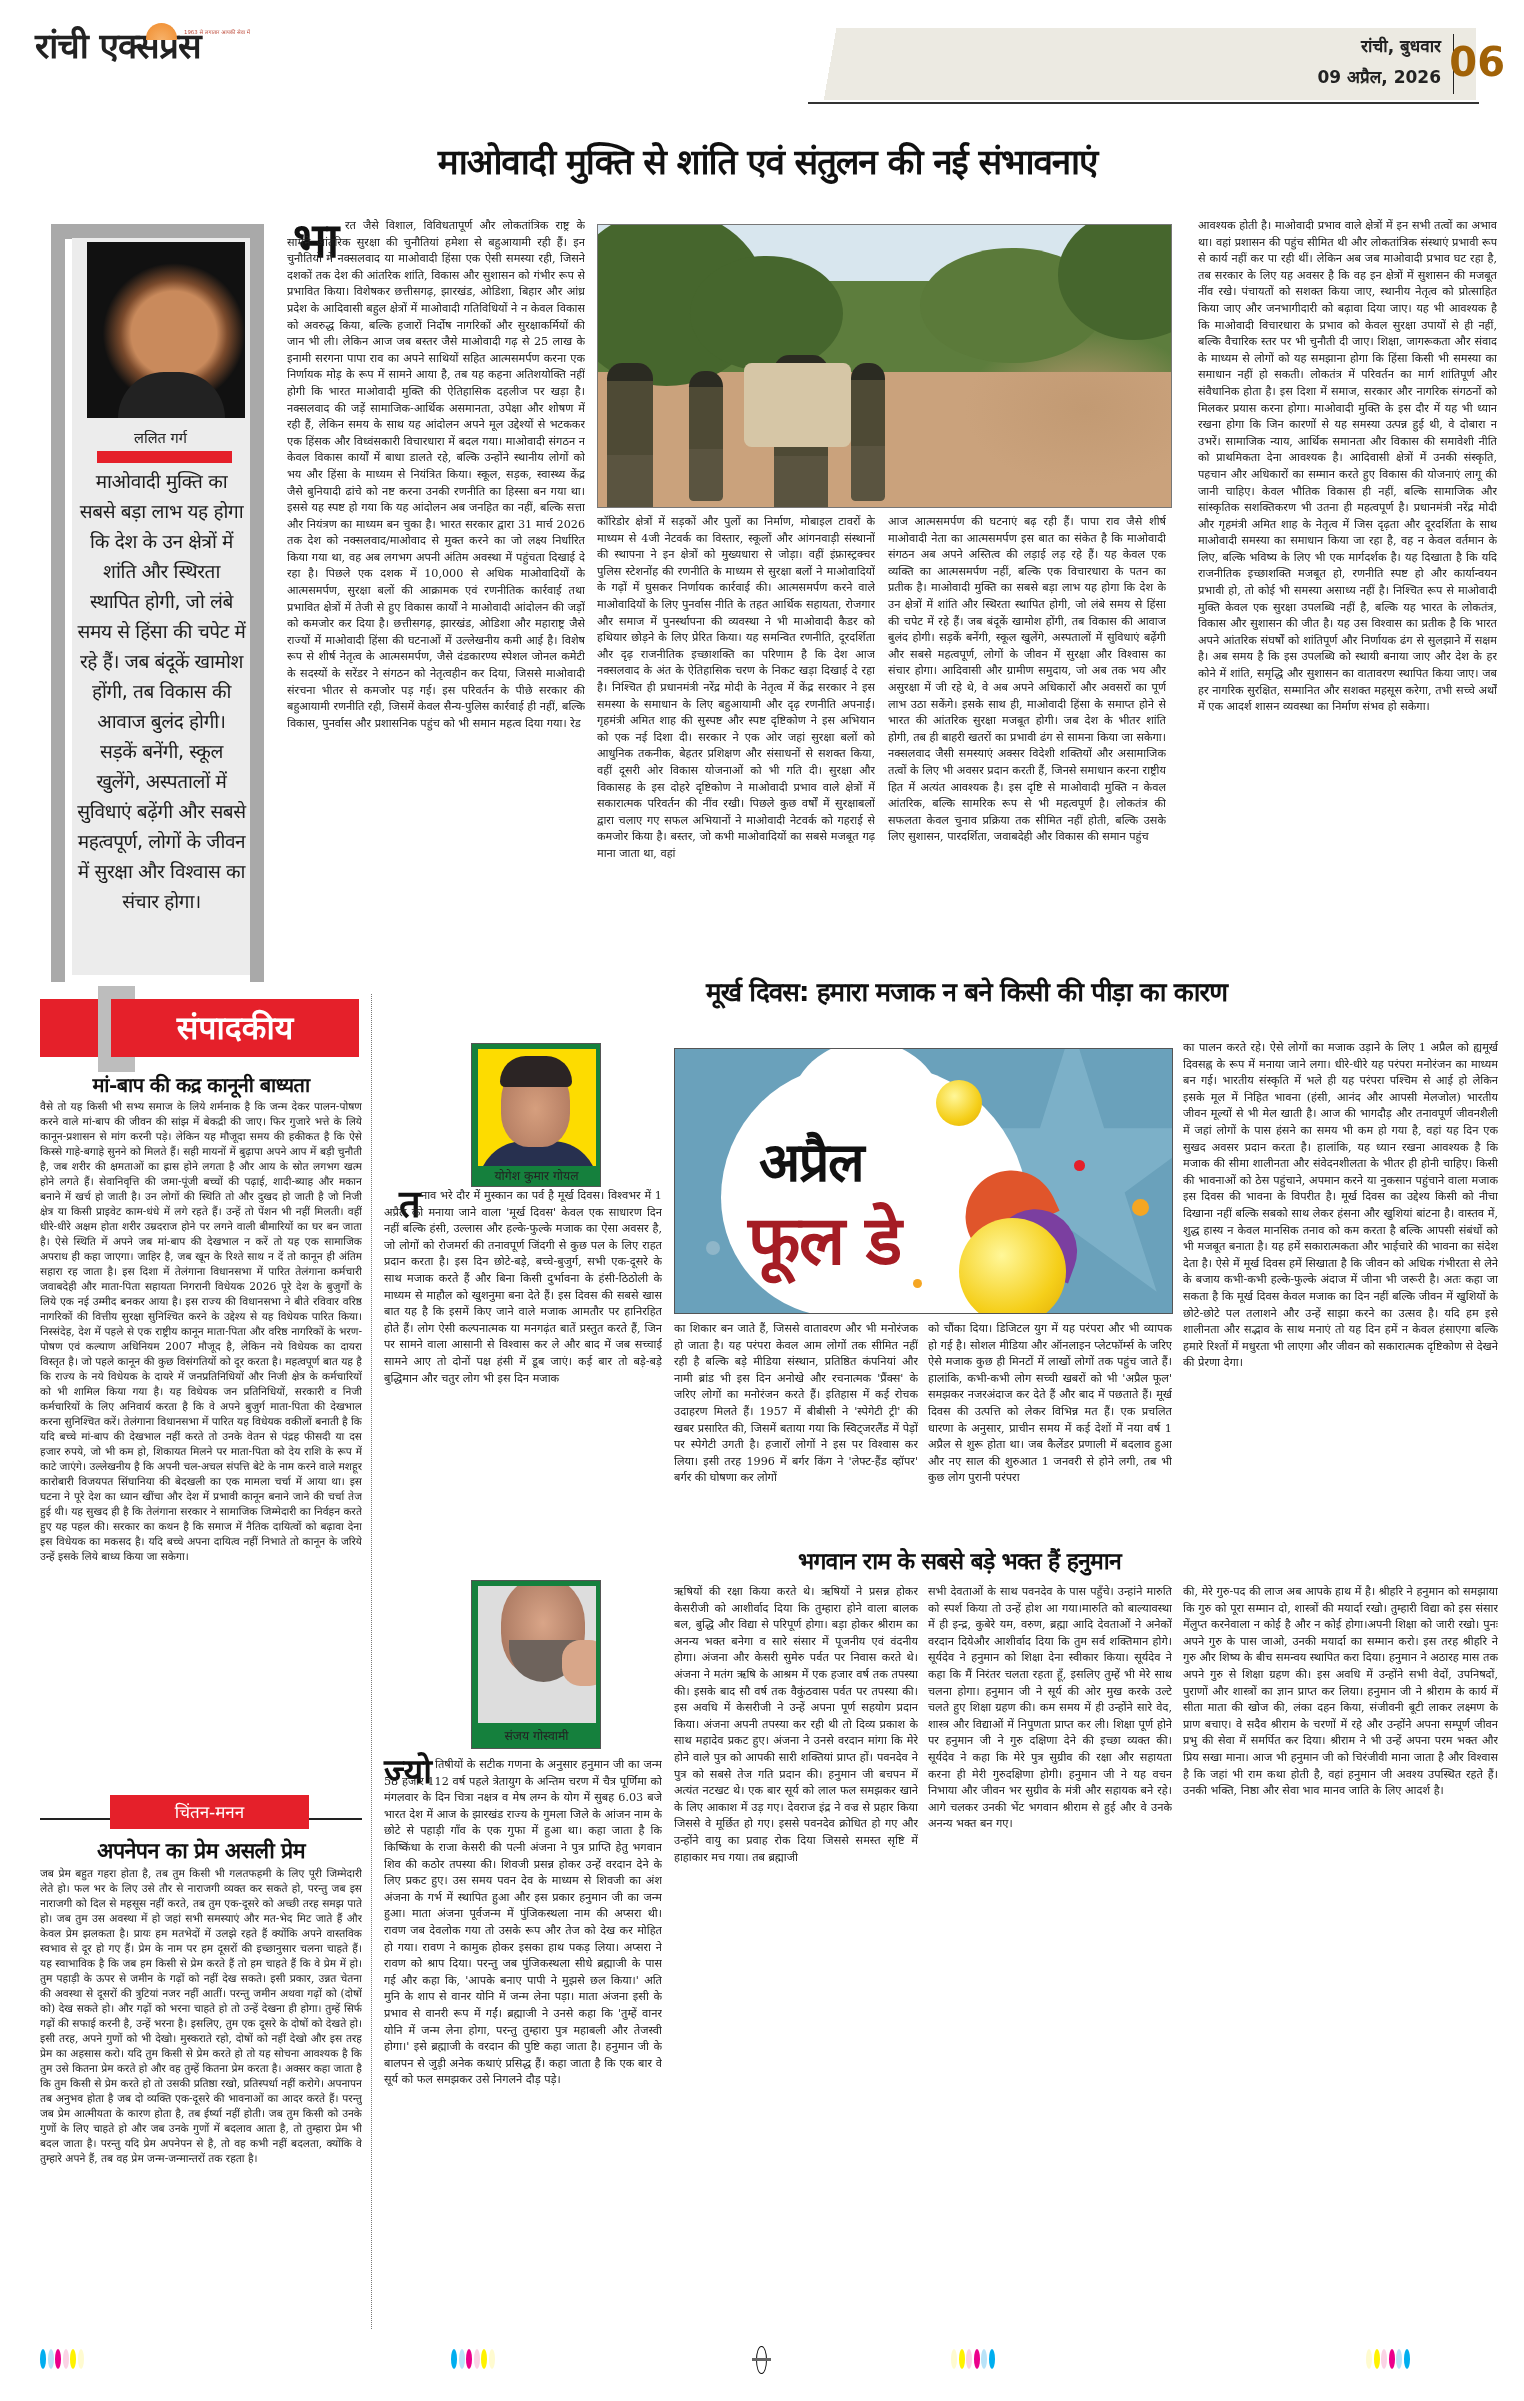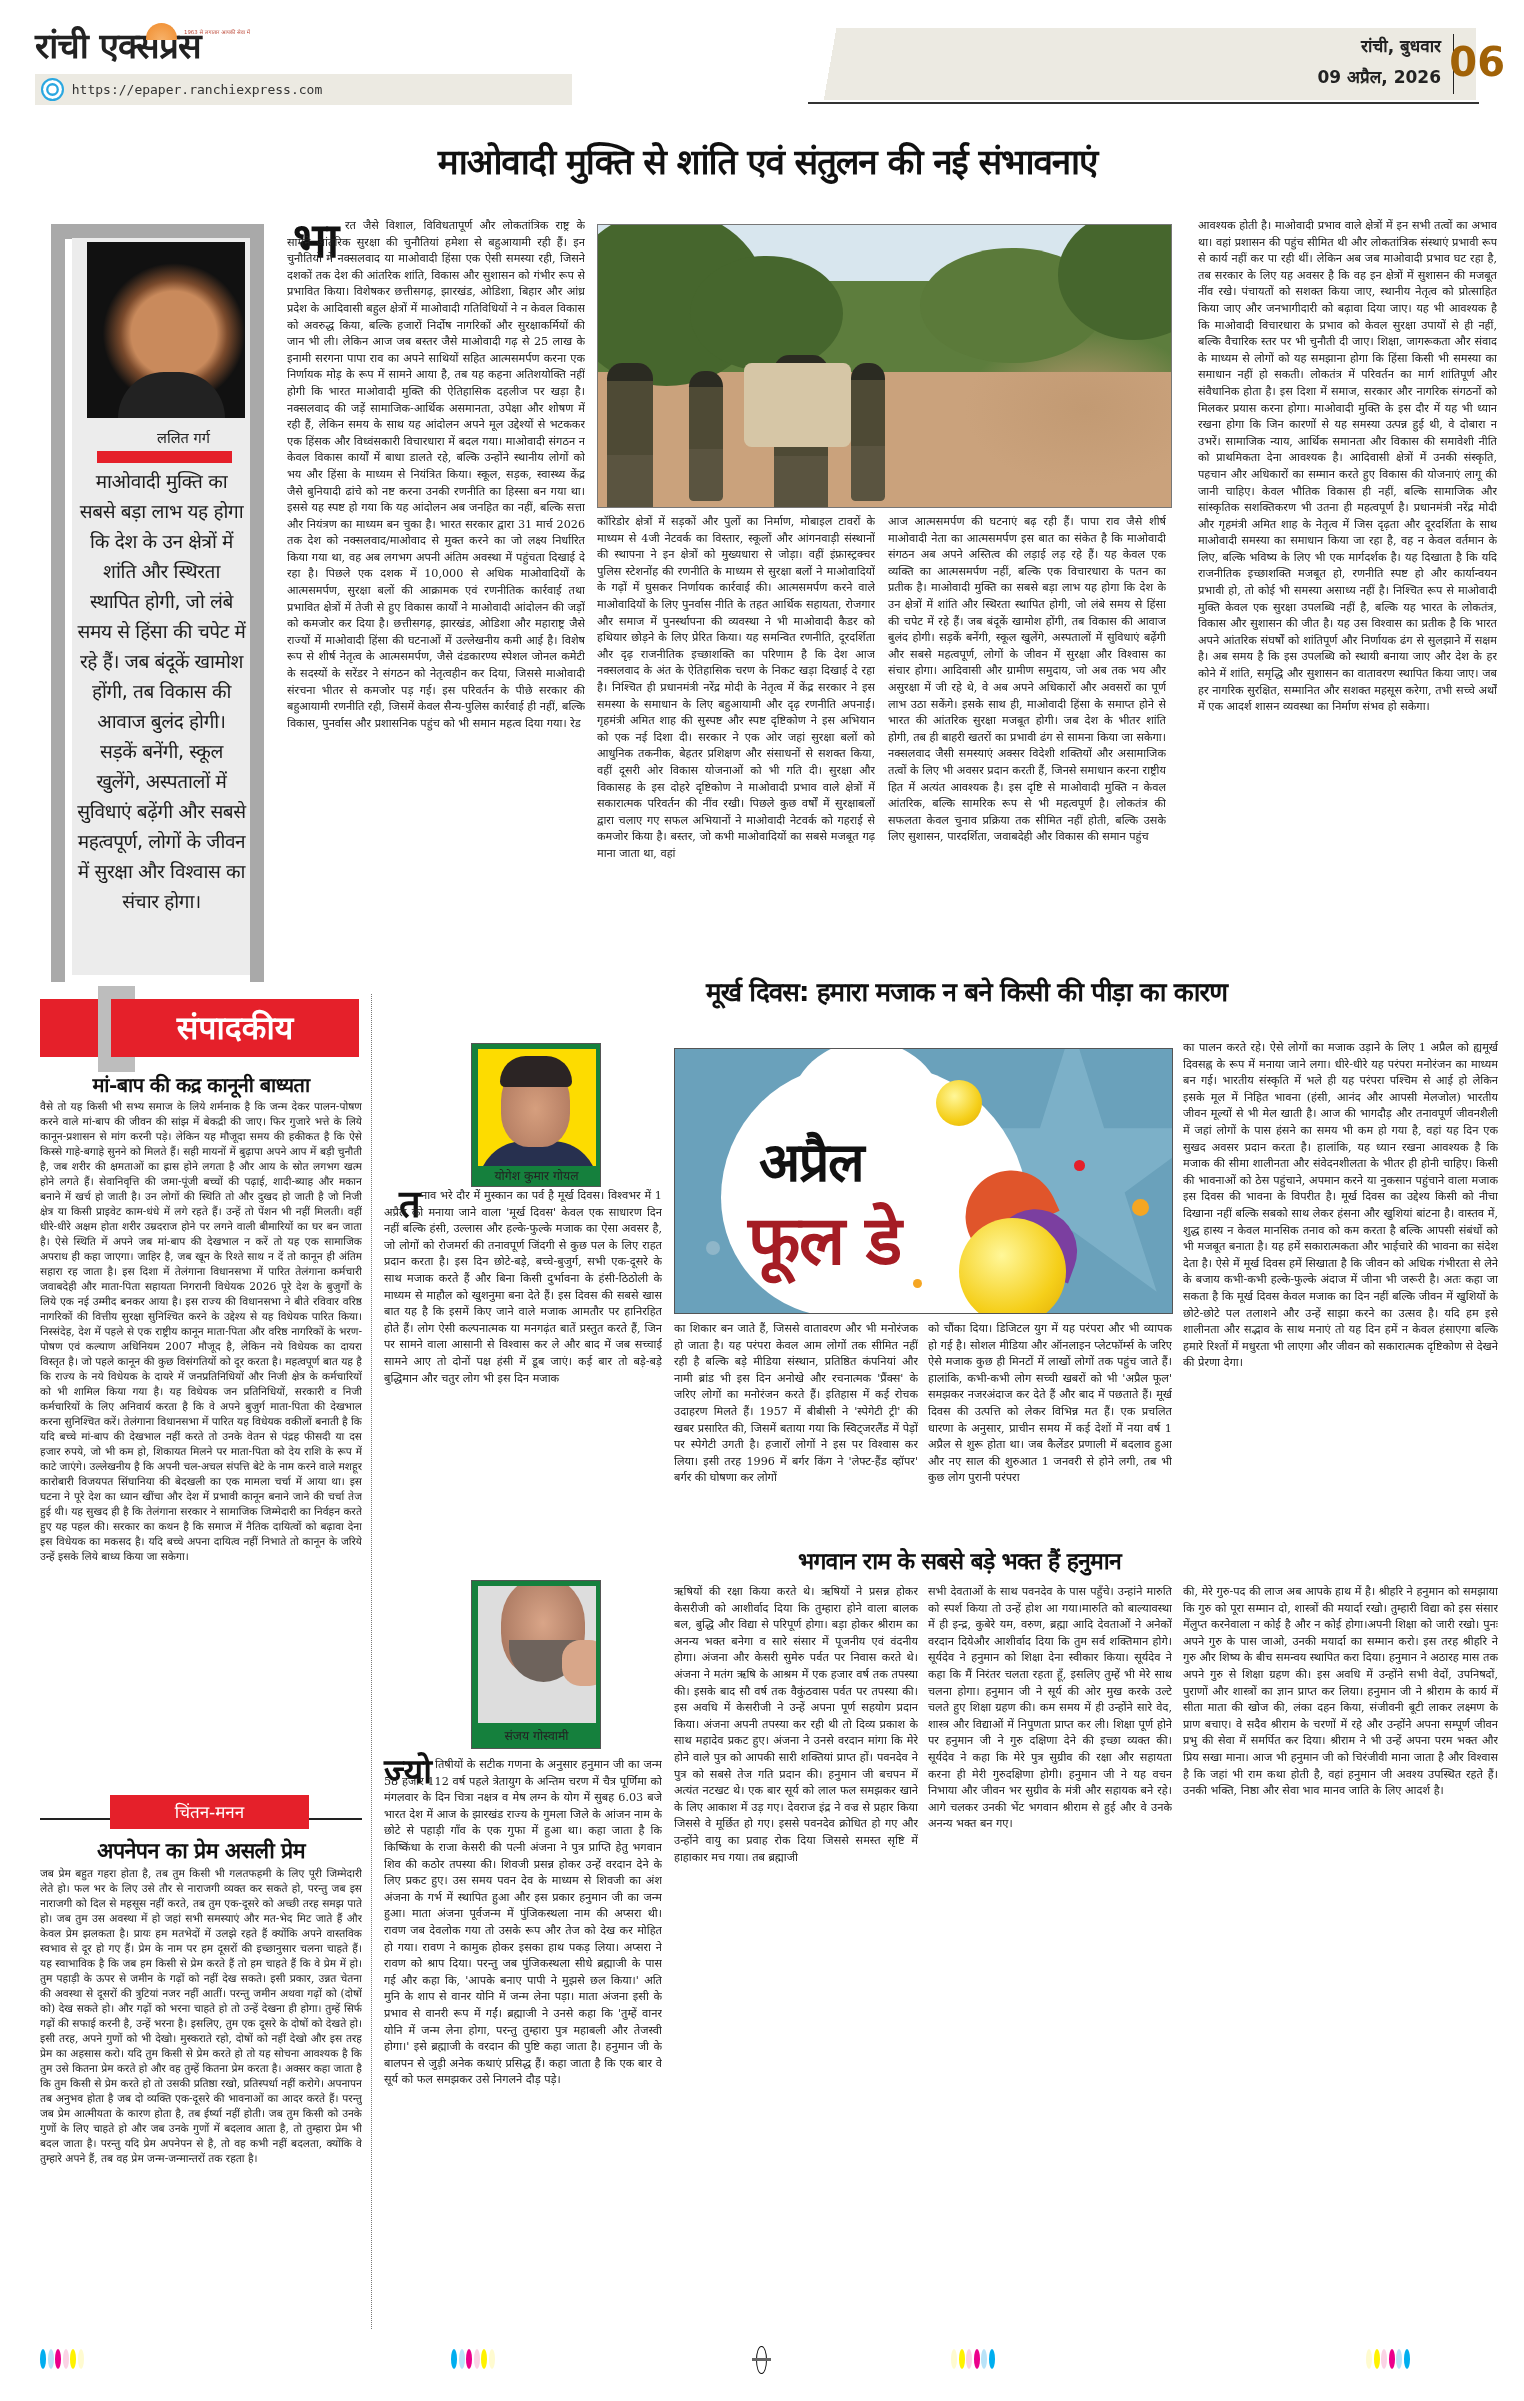"https://epaper.ranchiexpress.com" div.urlbar { html: <div> <span></span> <span>https://epaper.ranchiexpress.com</span> </div> -> none }
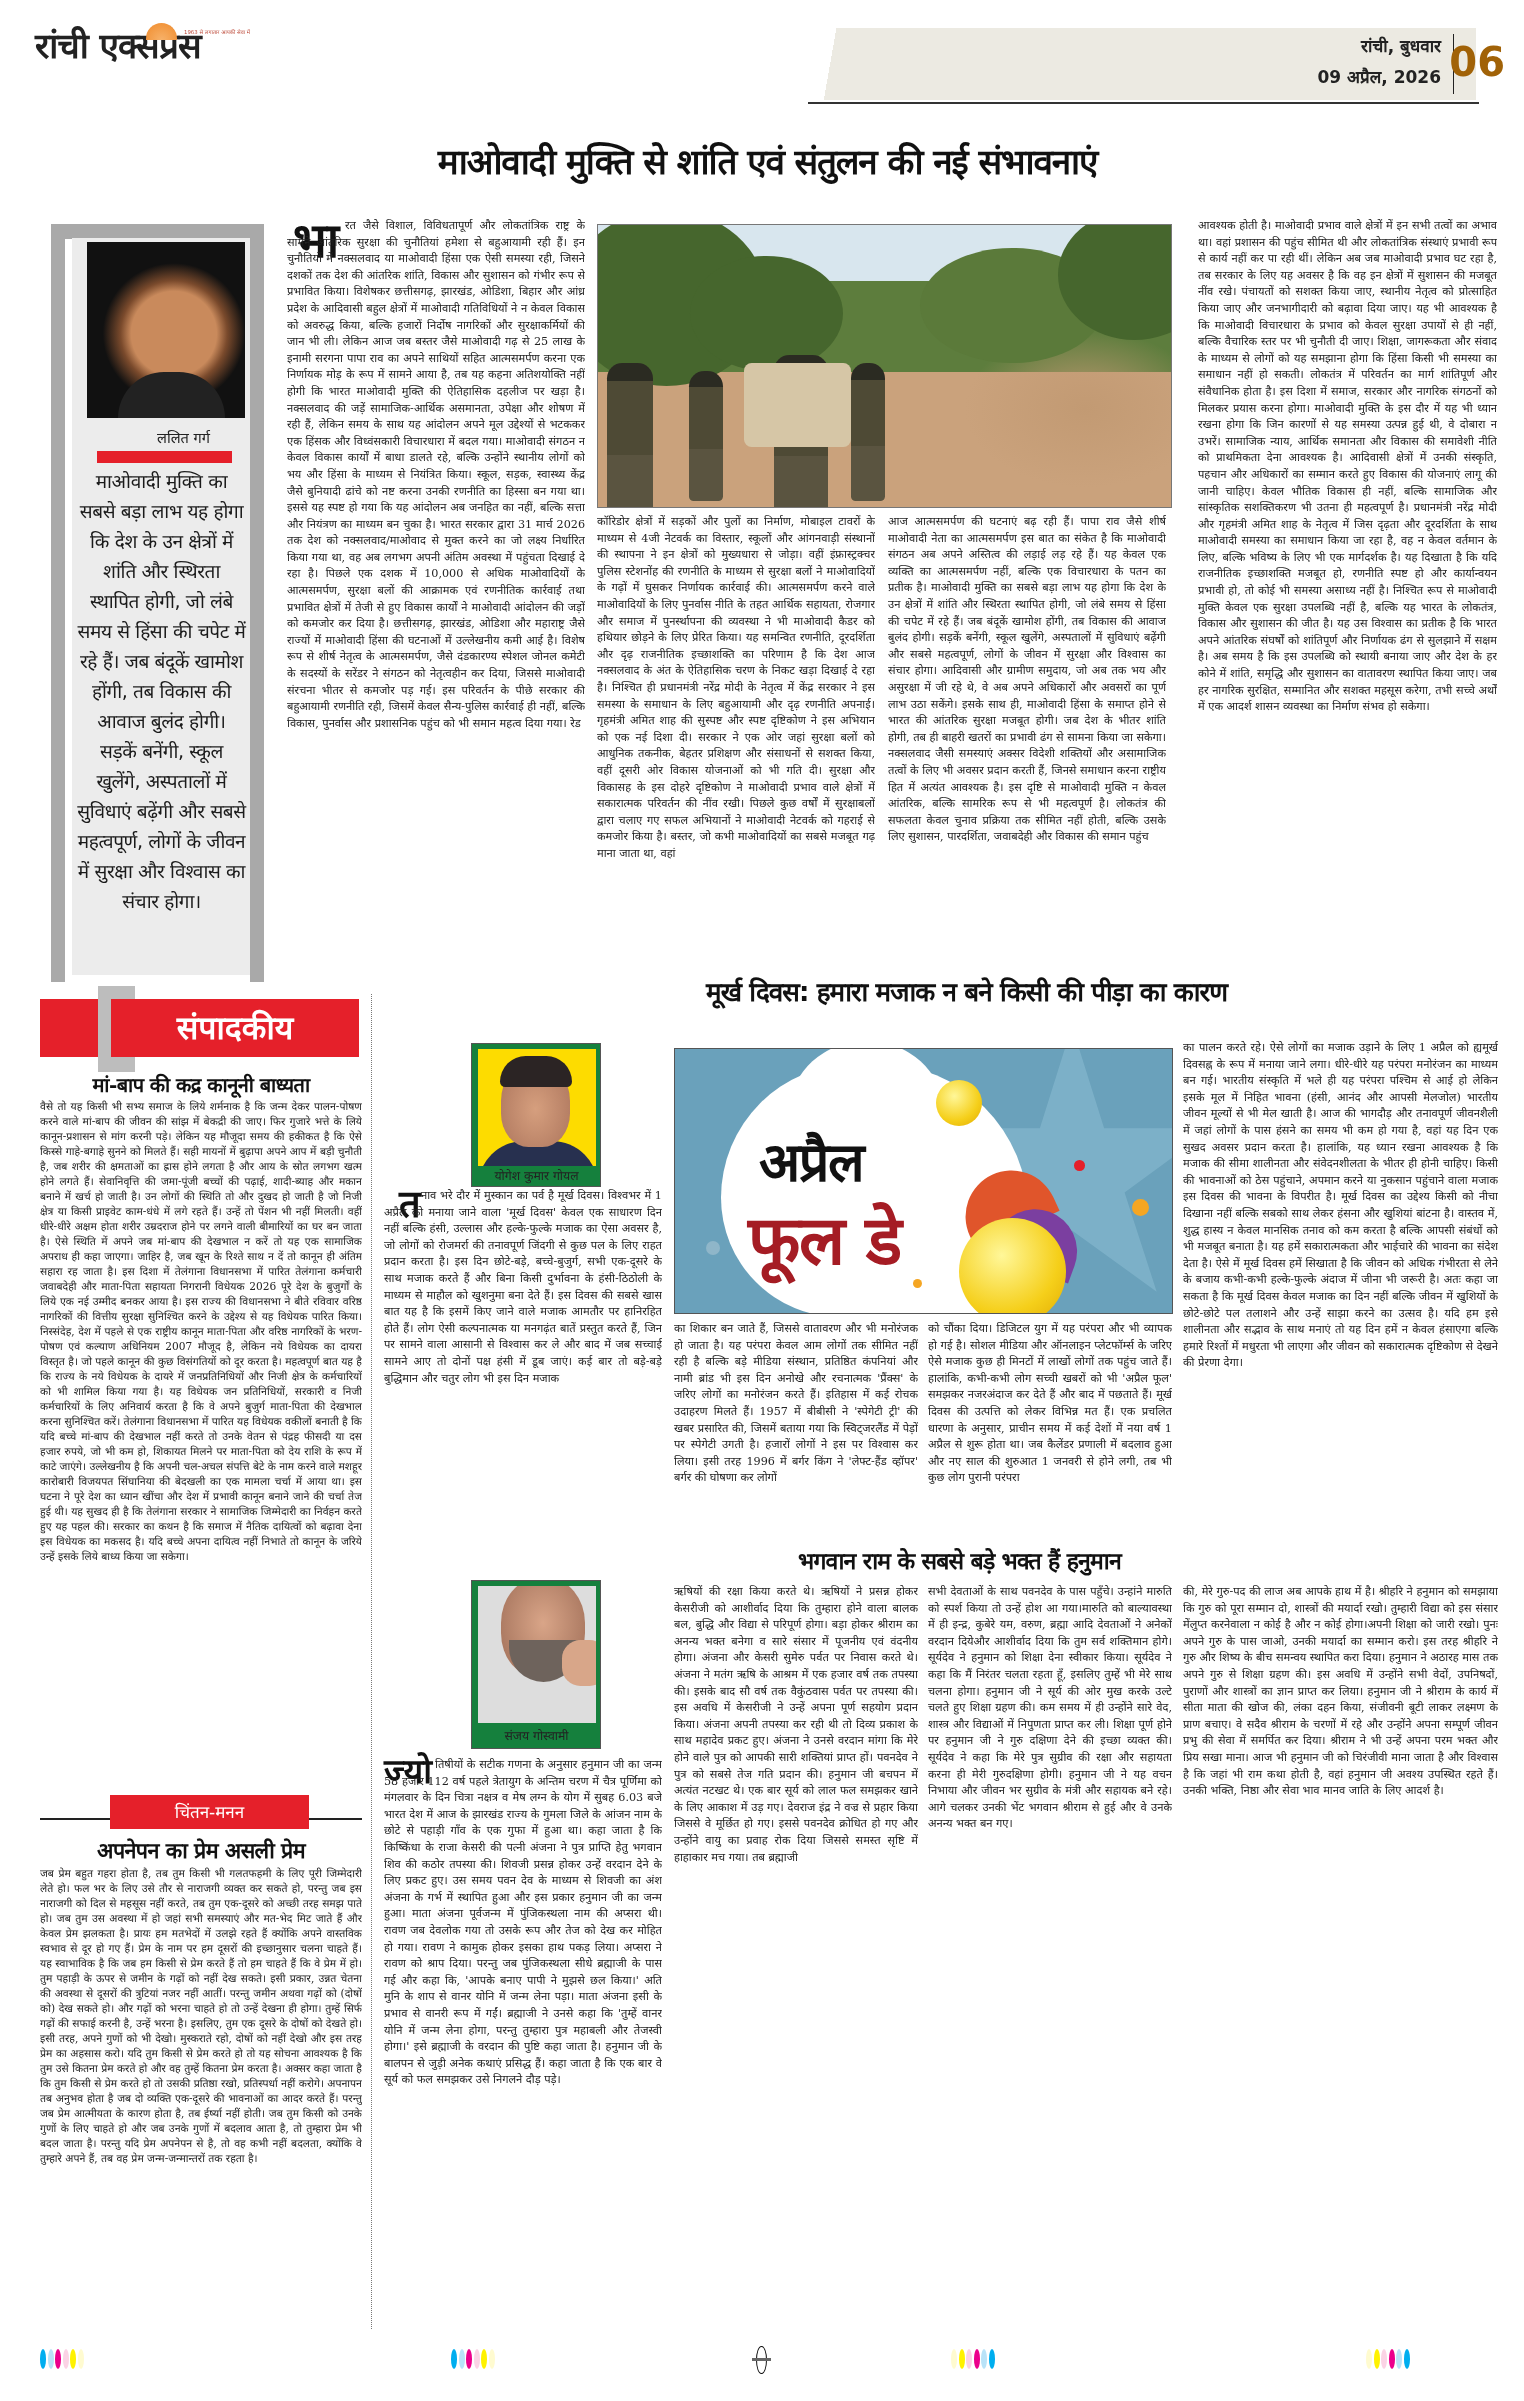"ललित गर्ग" div.author-name { left: 79px -> 56px }
